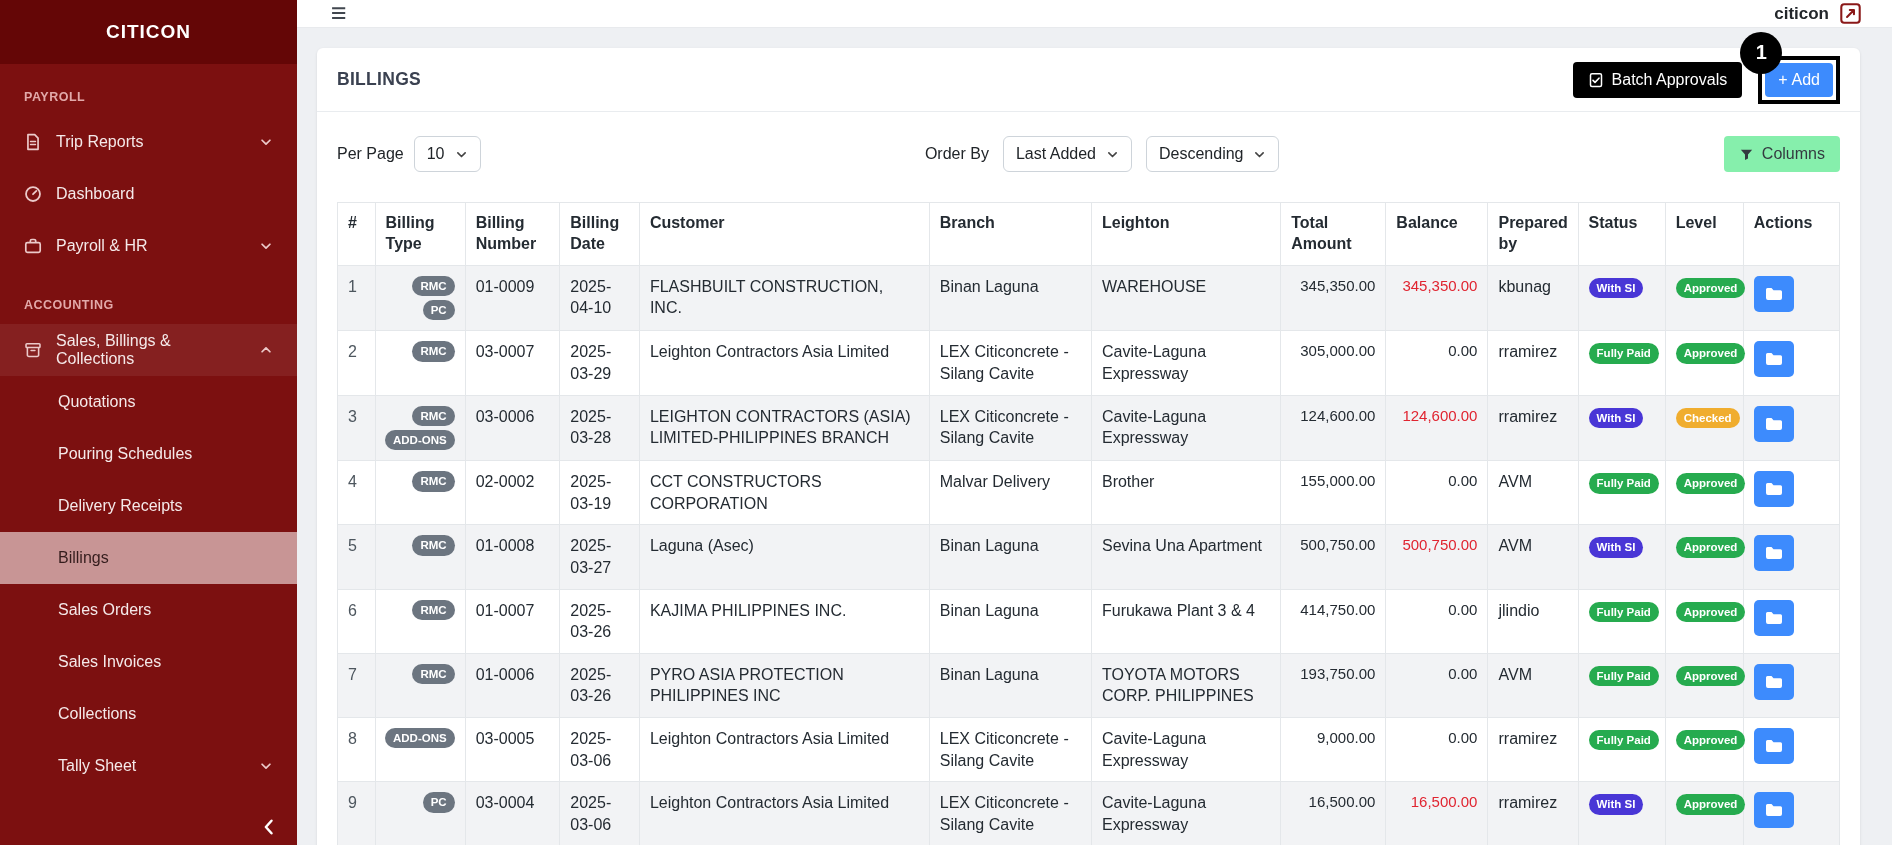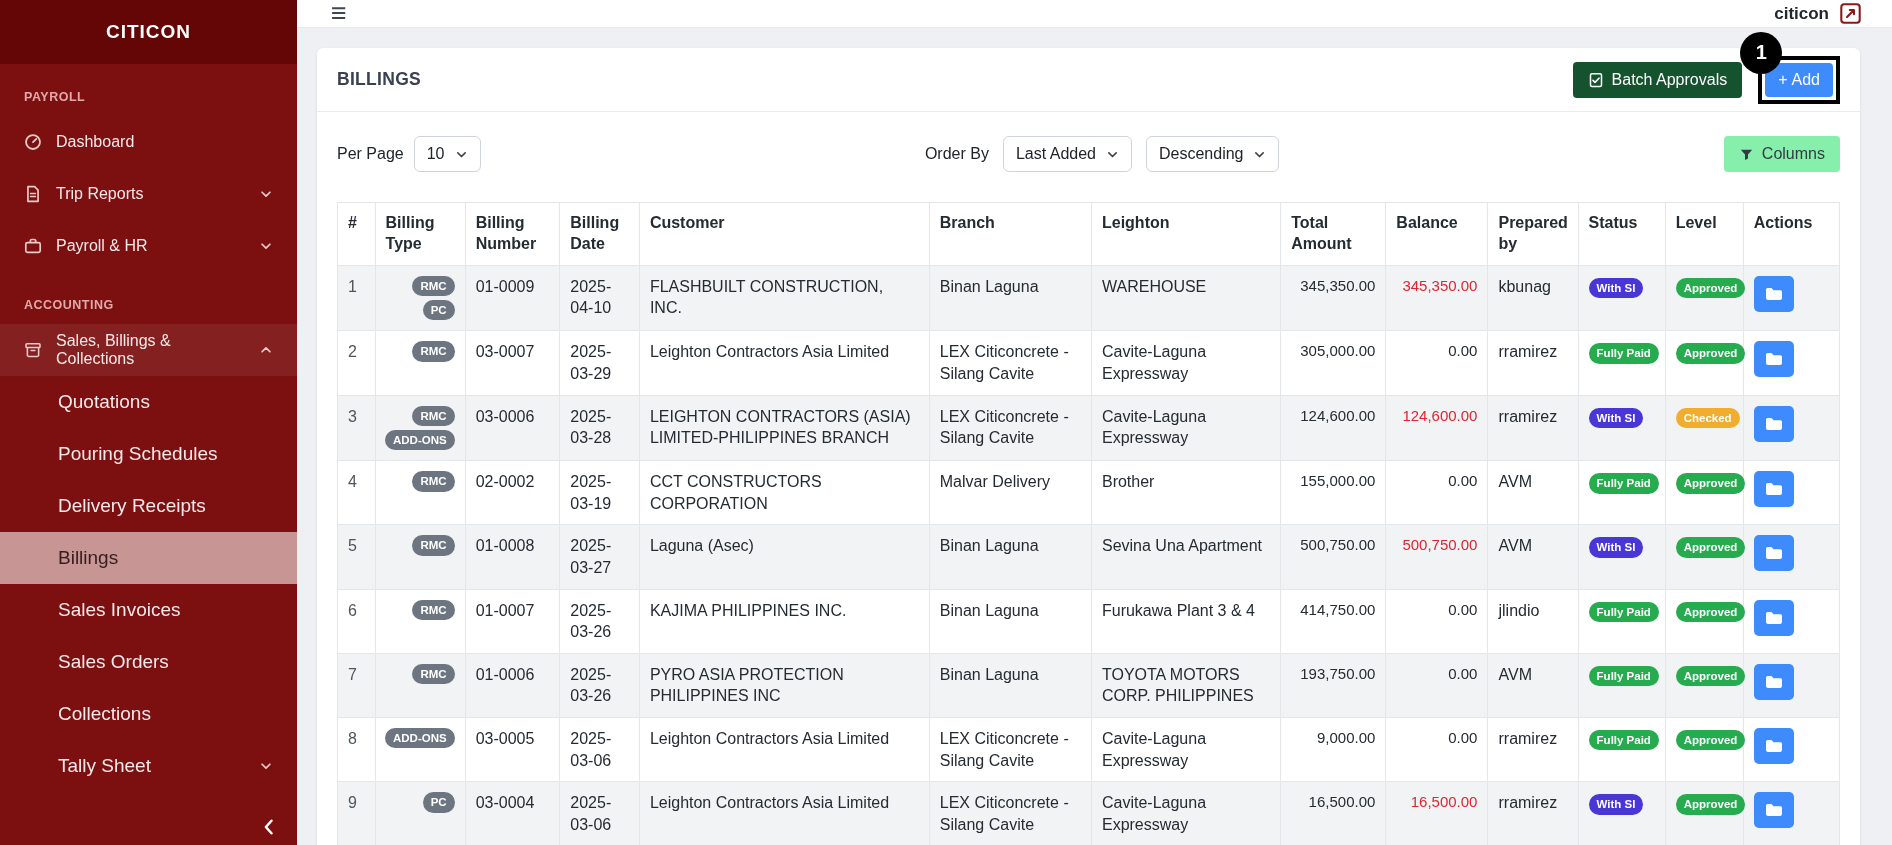"Batch Approvals" .btn-batch { background: #14532d -> #000000 }
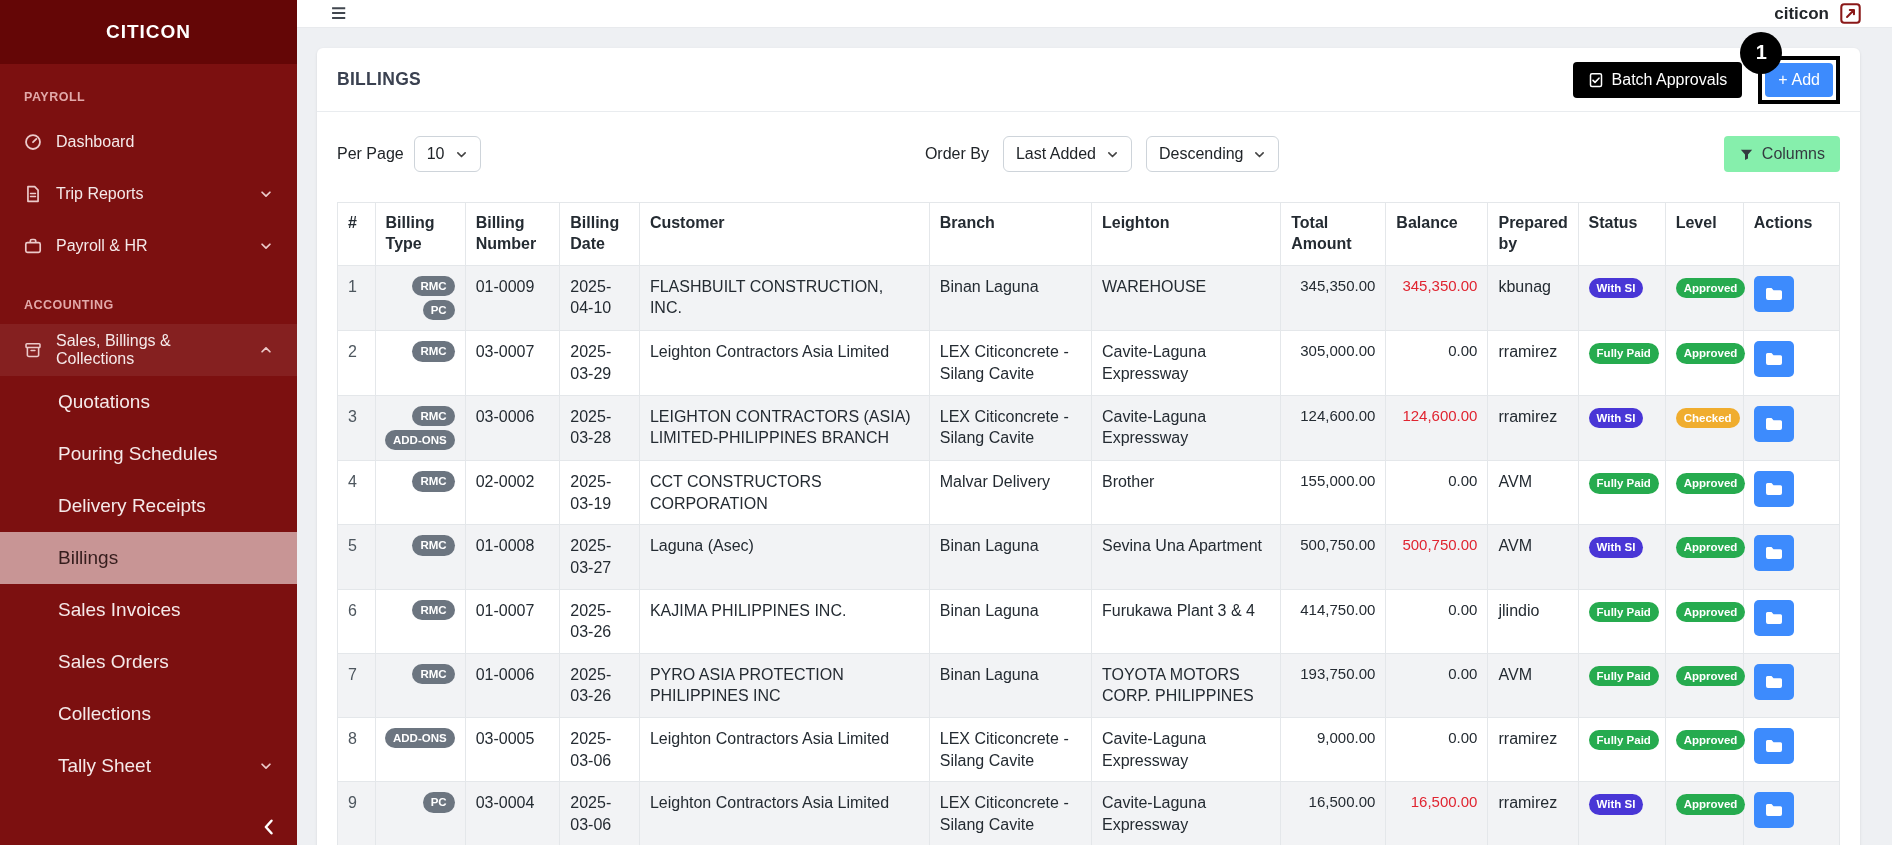"Dashboard" div.nav-item { order: before "Trip Reports" -> after "Trip Reports" }
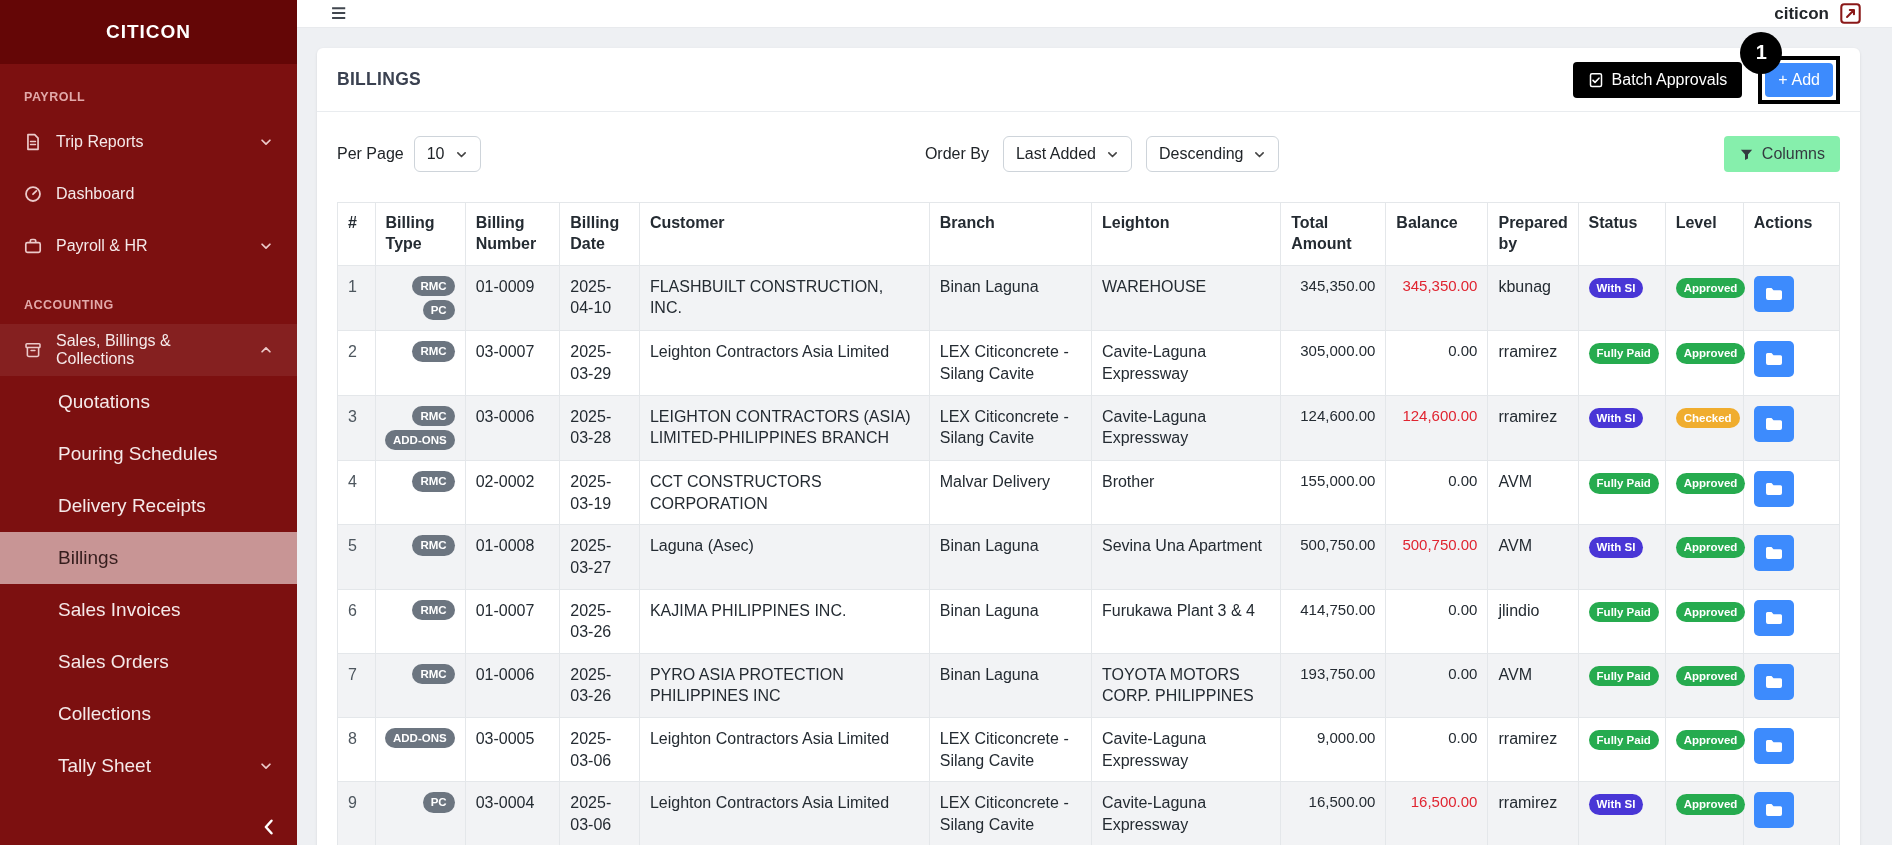"Quotations" .sub-item { font-size: 19px -> 16px }
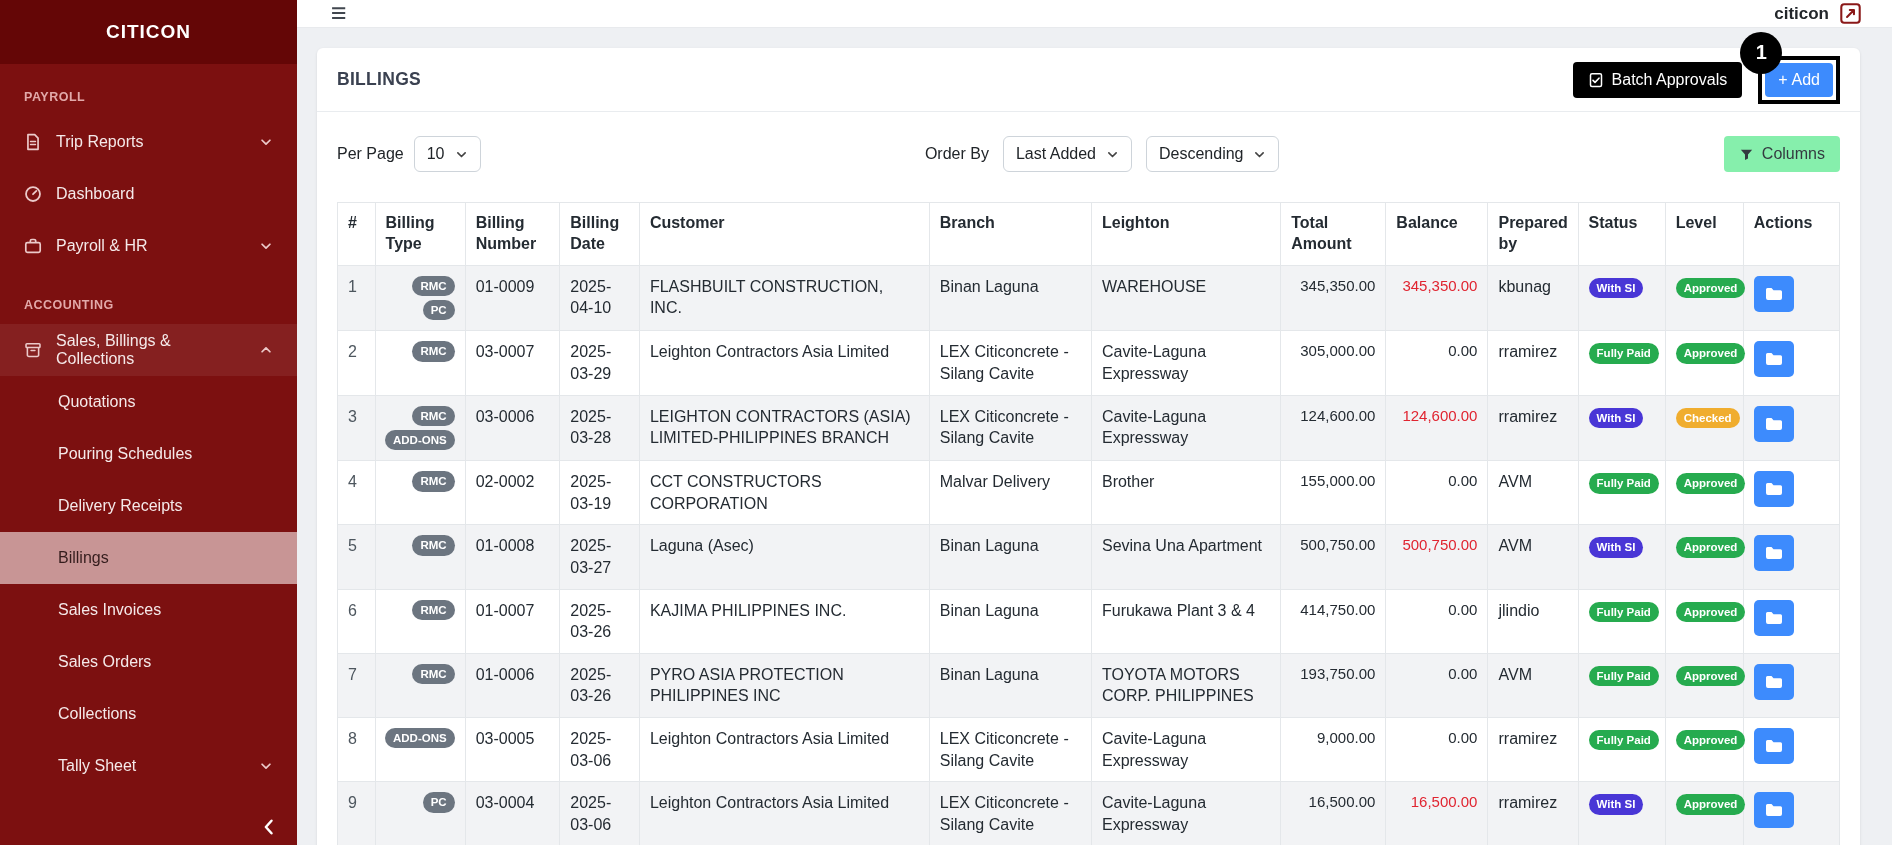"Sales Invoices" div.sub-item { order: before "Sales Orders" -> after "Sales Orders" }
